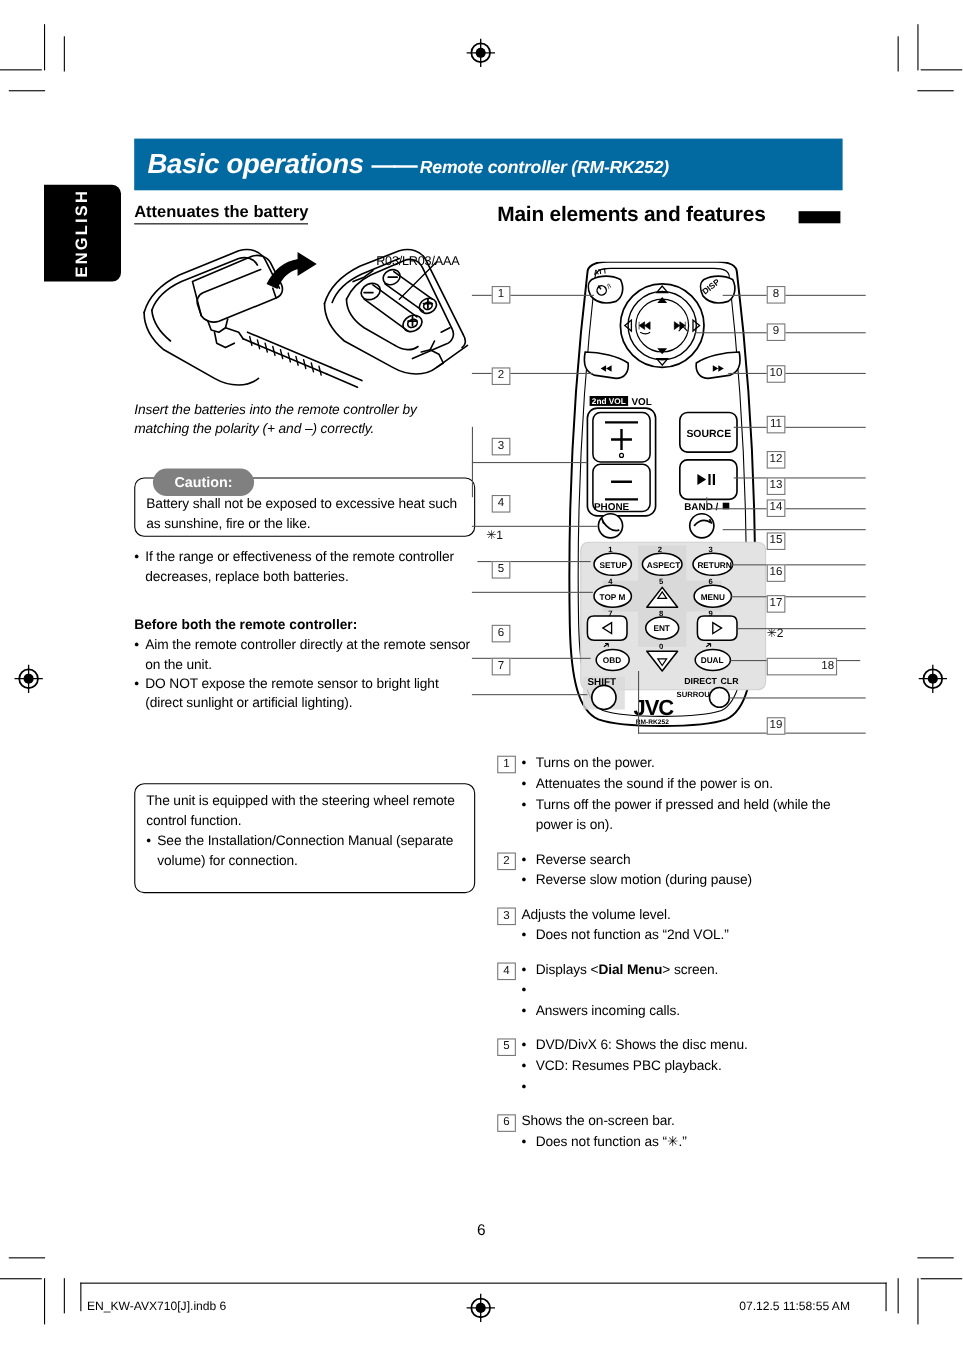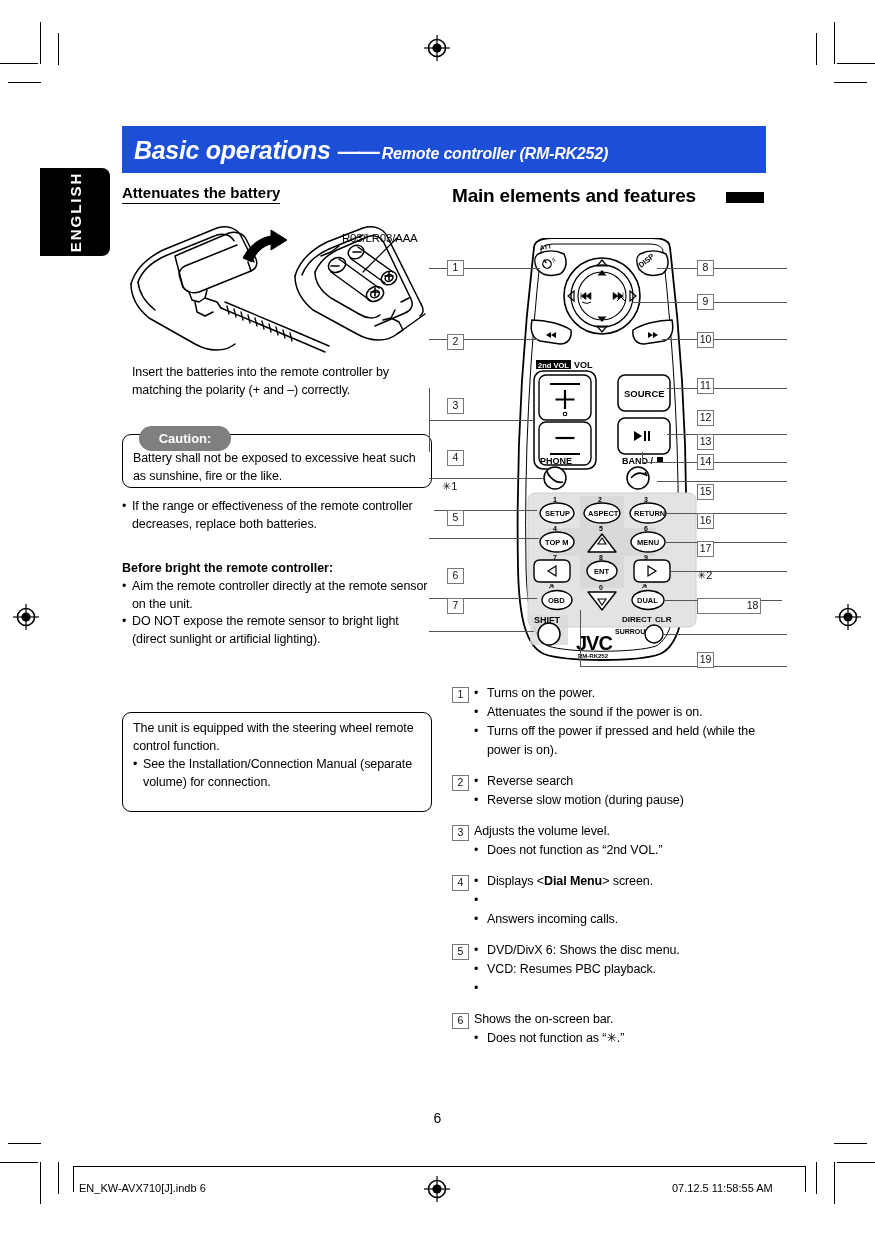"Basic operations —— Remote controller" #chapter-bar { background: #1d4ed8 -> #0369a1 }
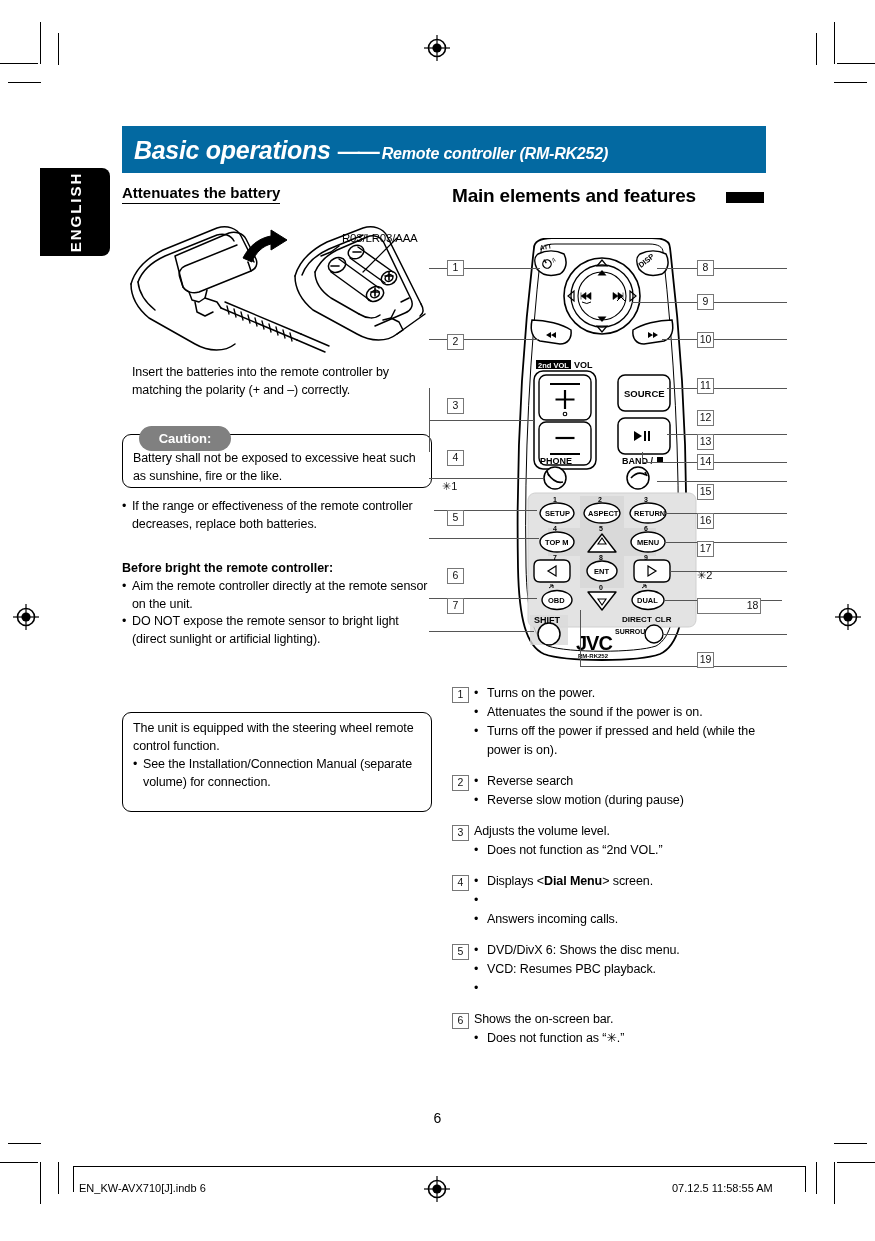"Insert the batteries into the" #insert-text { font-style: none -> italic; left: 132px -> 122px }
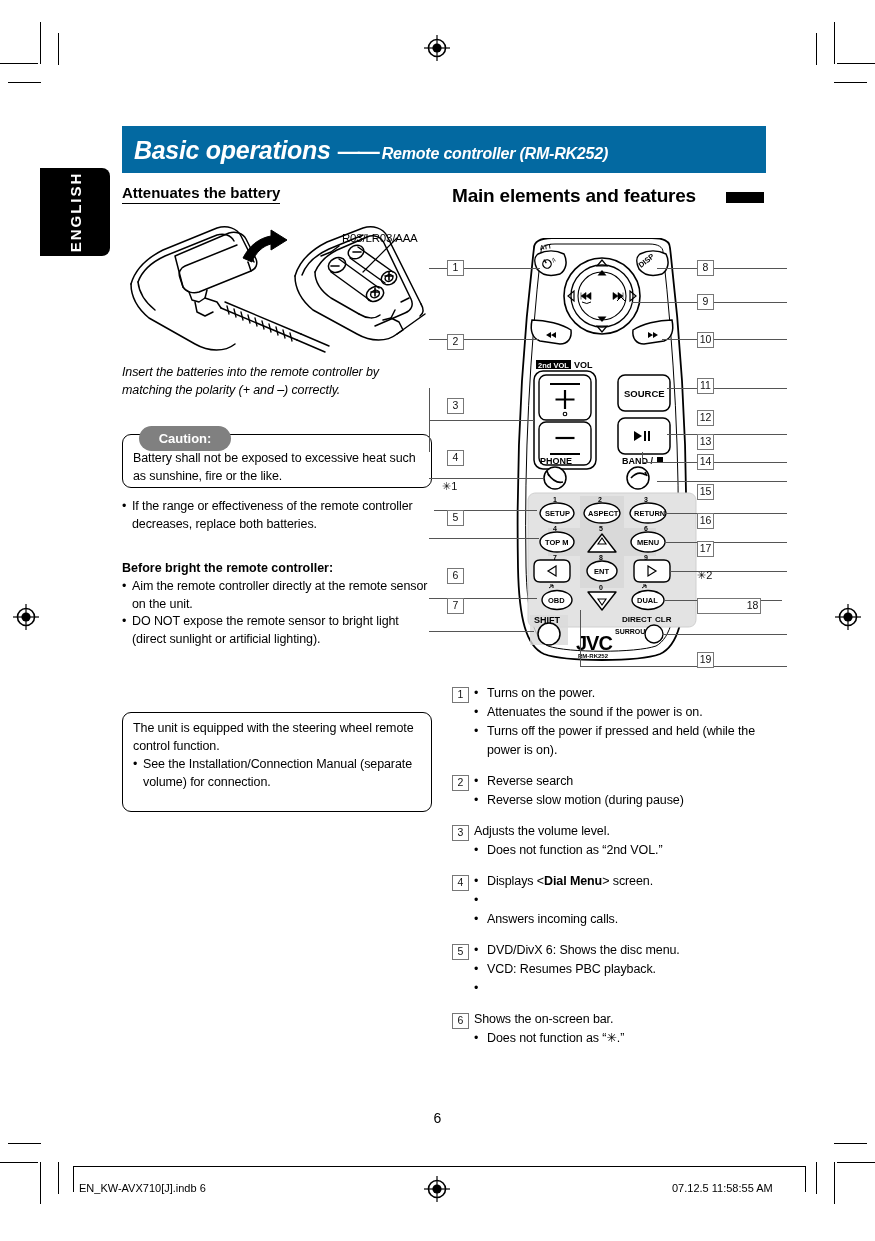"Before bright the remote controller:" div.abs { text: bright -> both }
